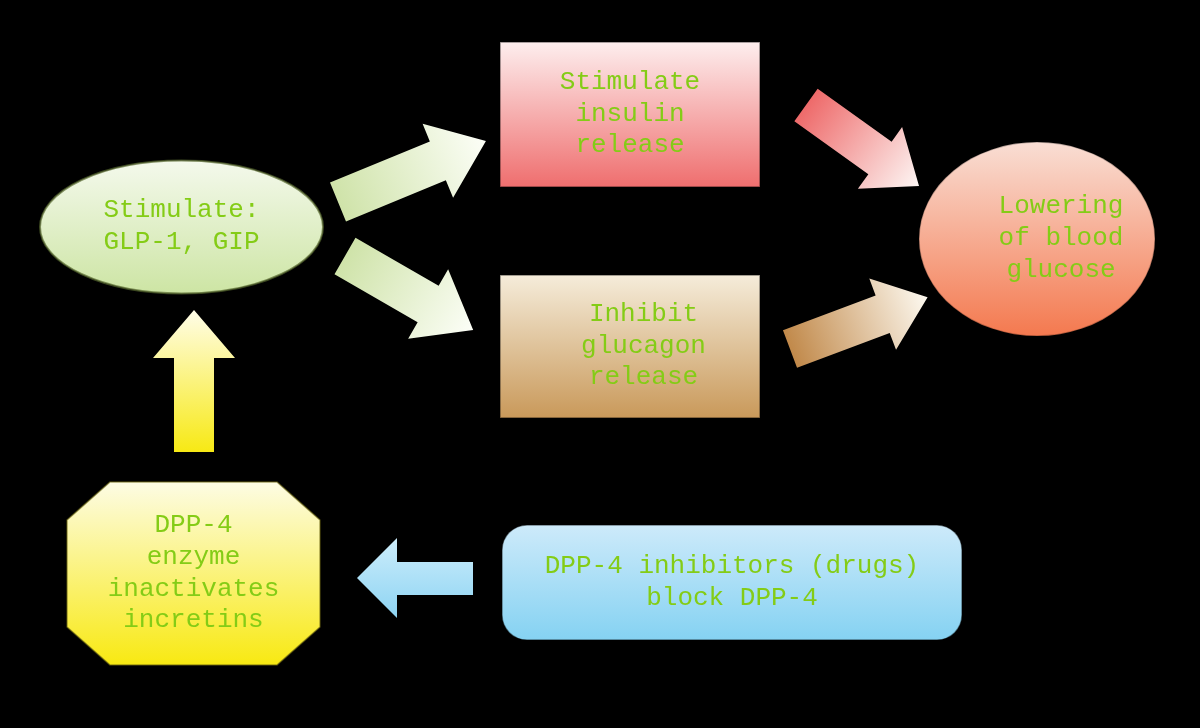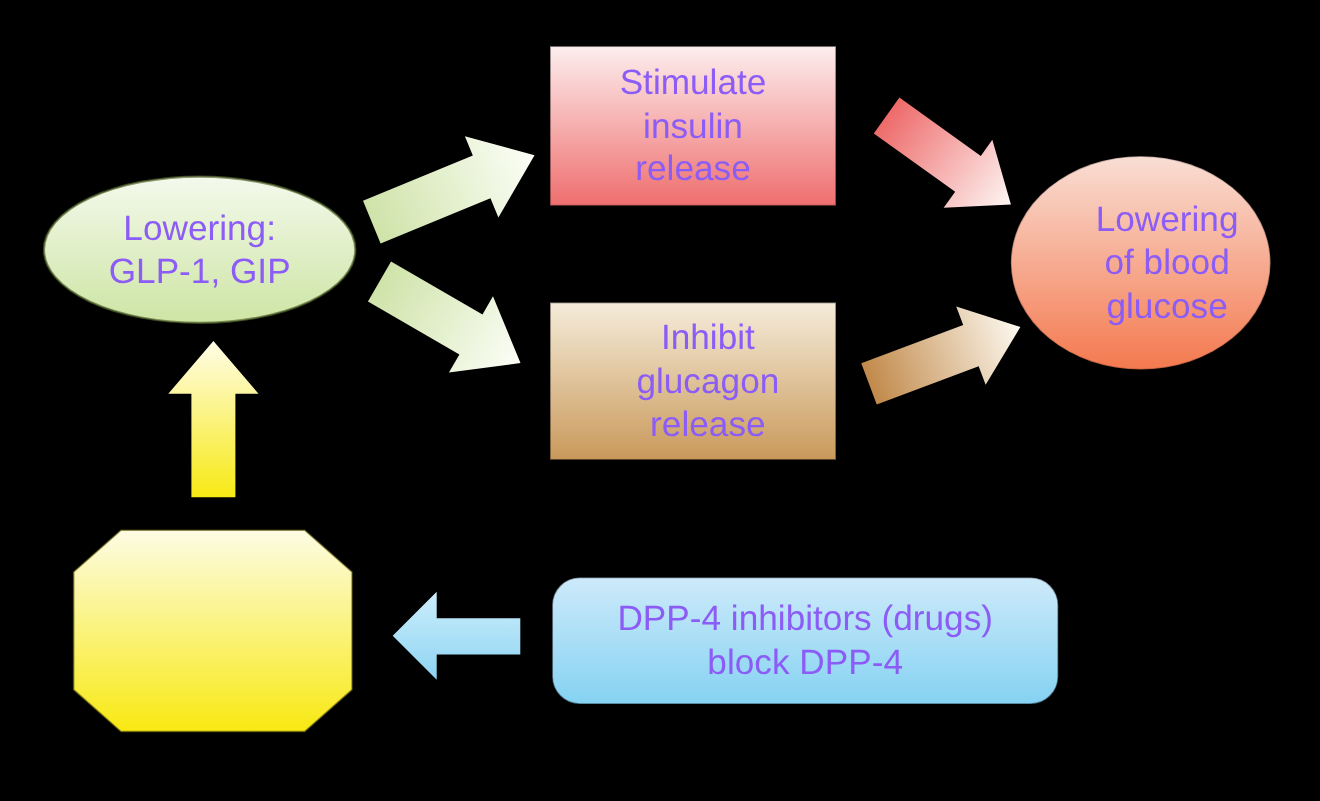"Stimulate" .label { color: #8b5cf6 -> #84cc16; font-family: none -> Liberation Mono, monospace; font-size: 32px -> 26px }
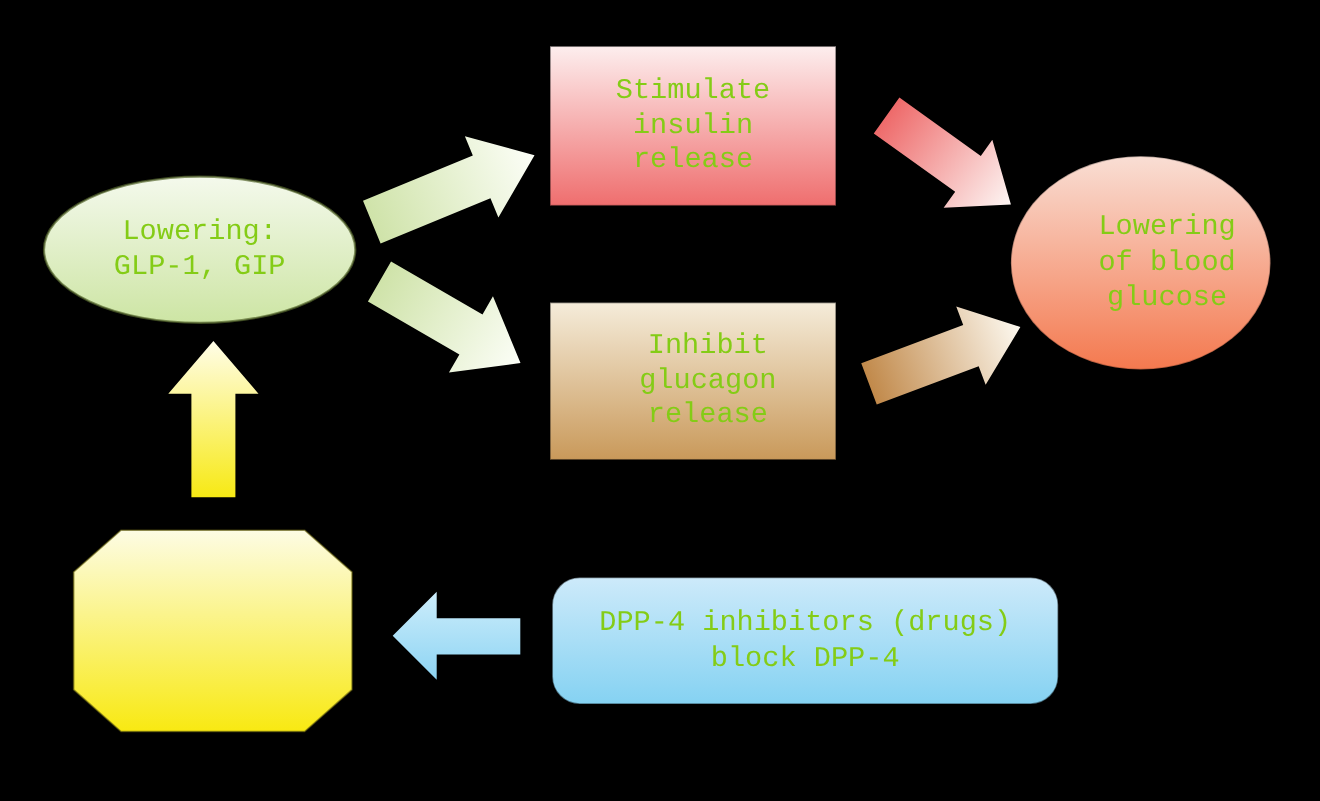"Lowering:" div.label { text: Lowering -> Stimulate }
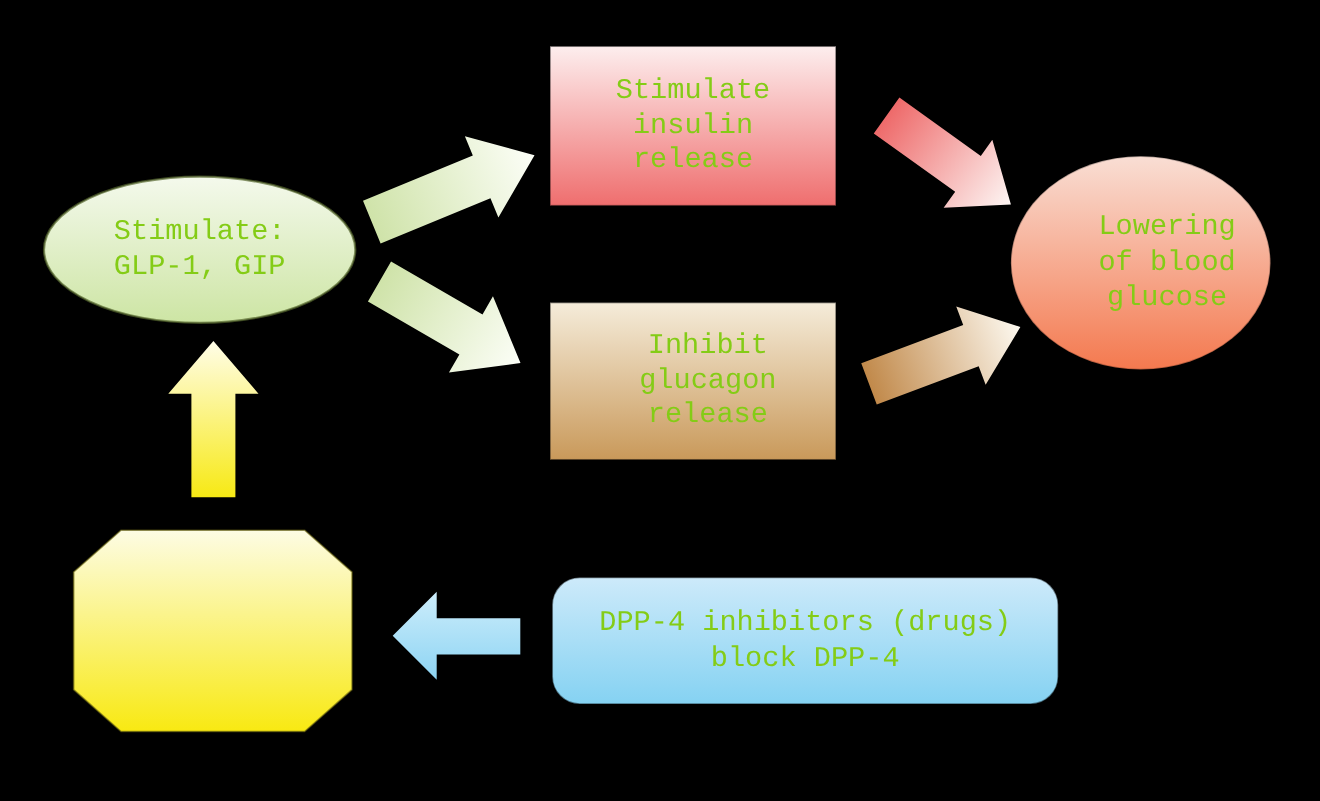"DPP-4" div.label { html: none -> <div>DPP-4 enzyme inactivates incretins</div> }
